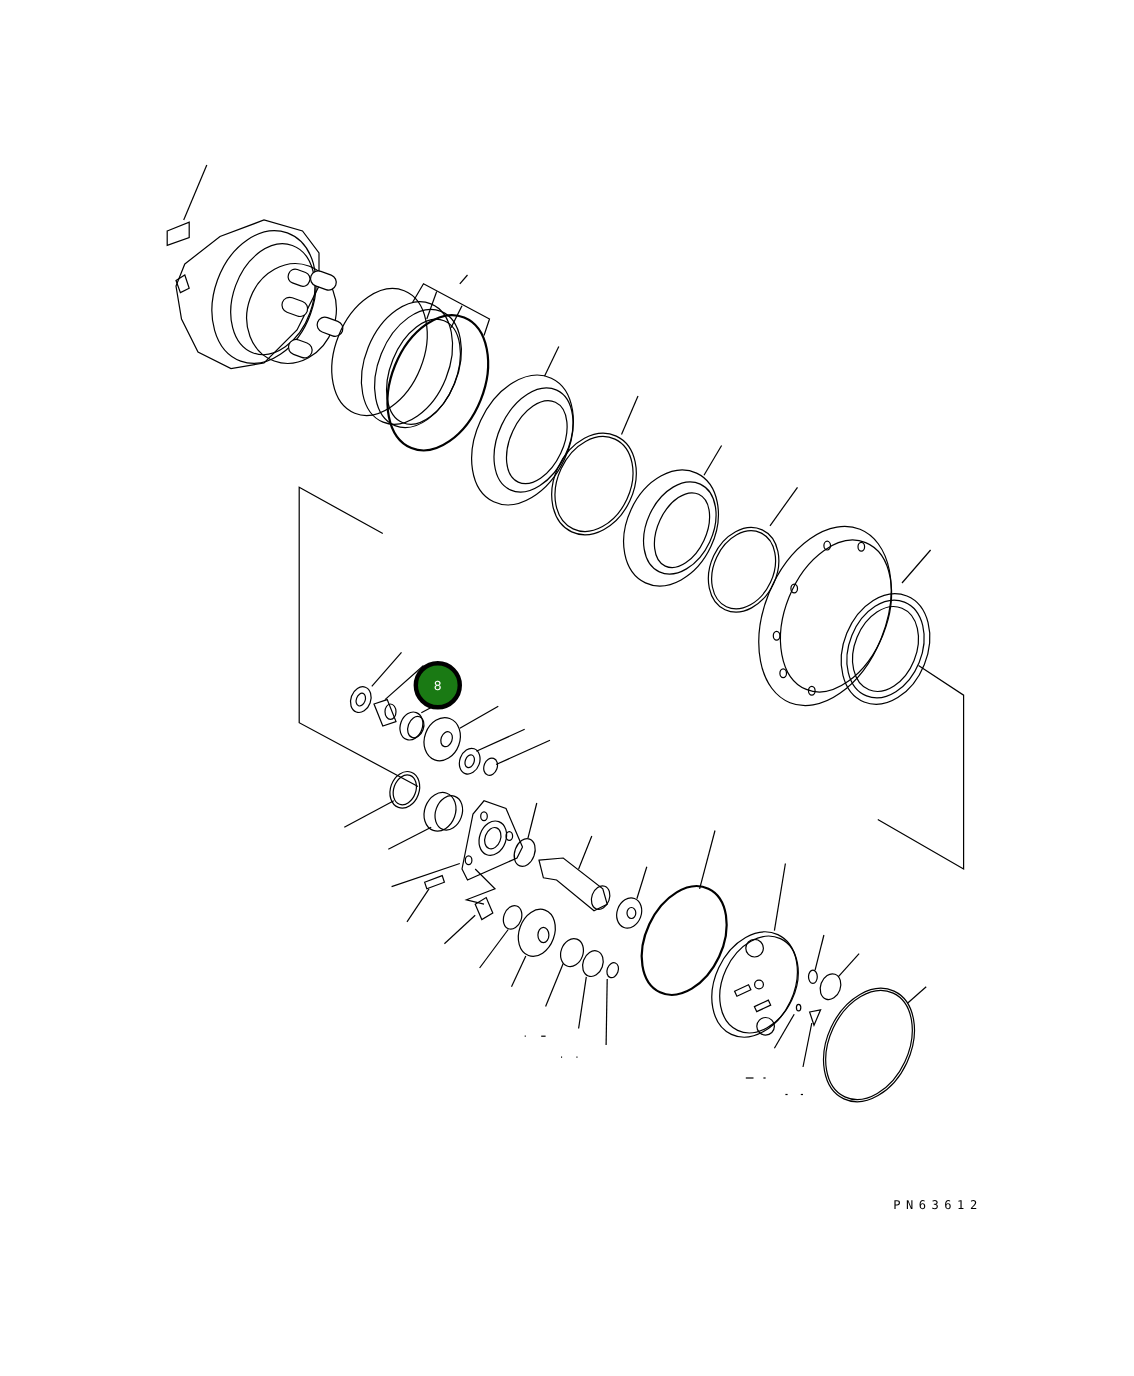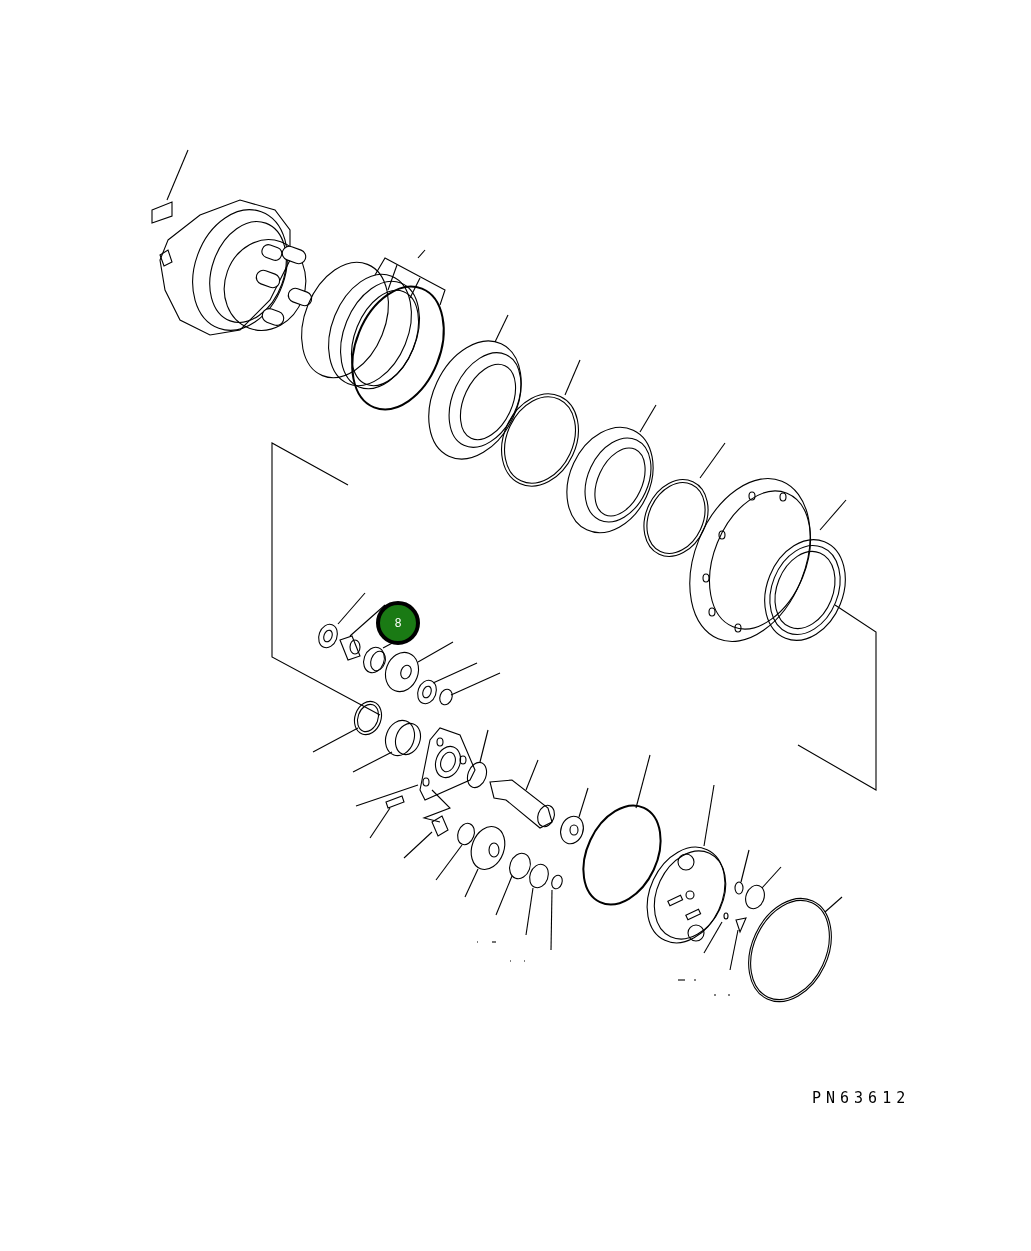"PN63612" .drawing-number { font-size: 15px -> 11px }
